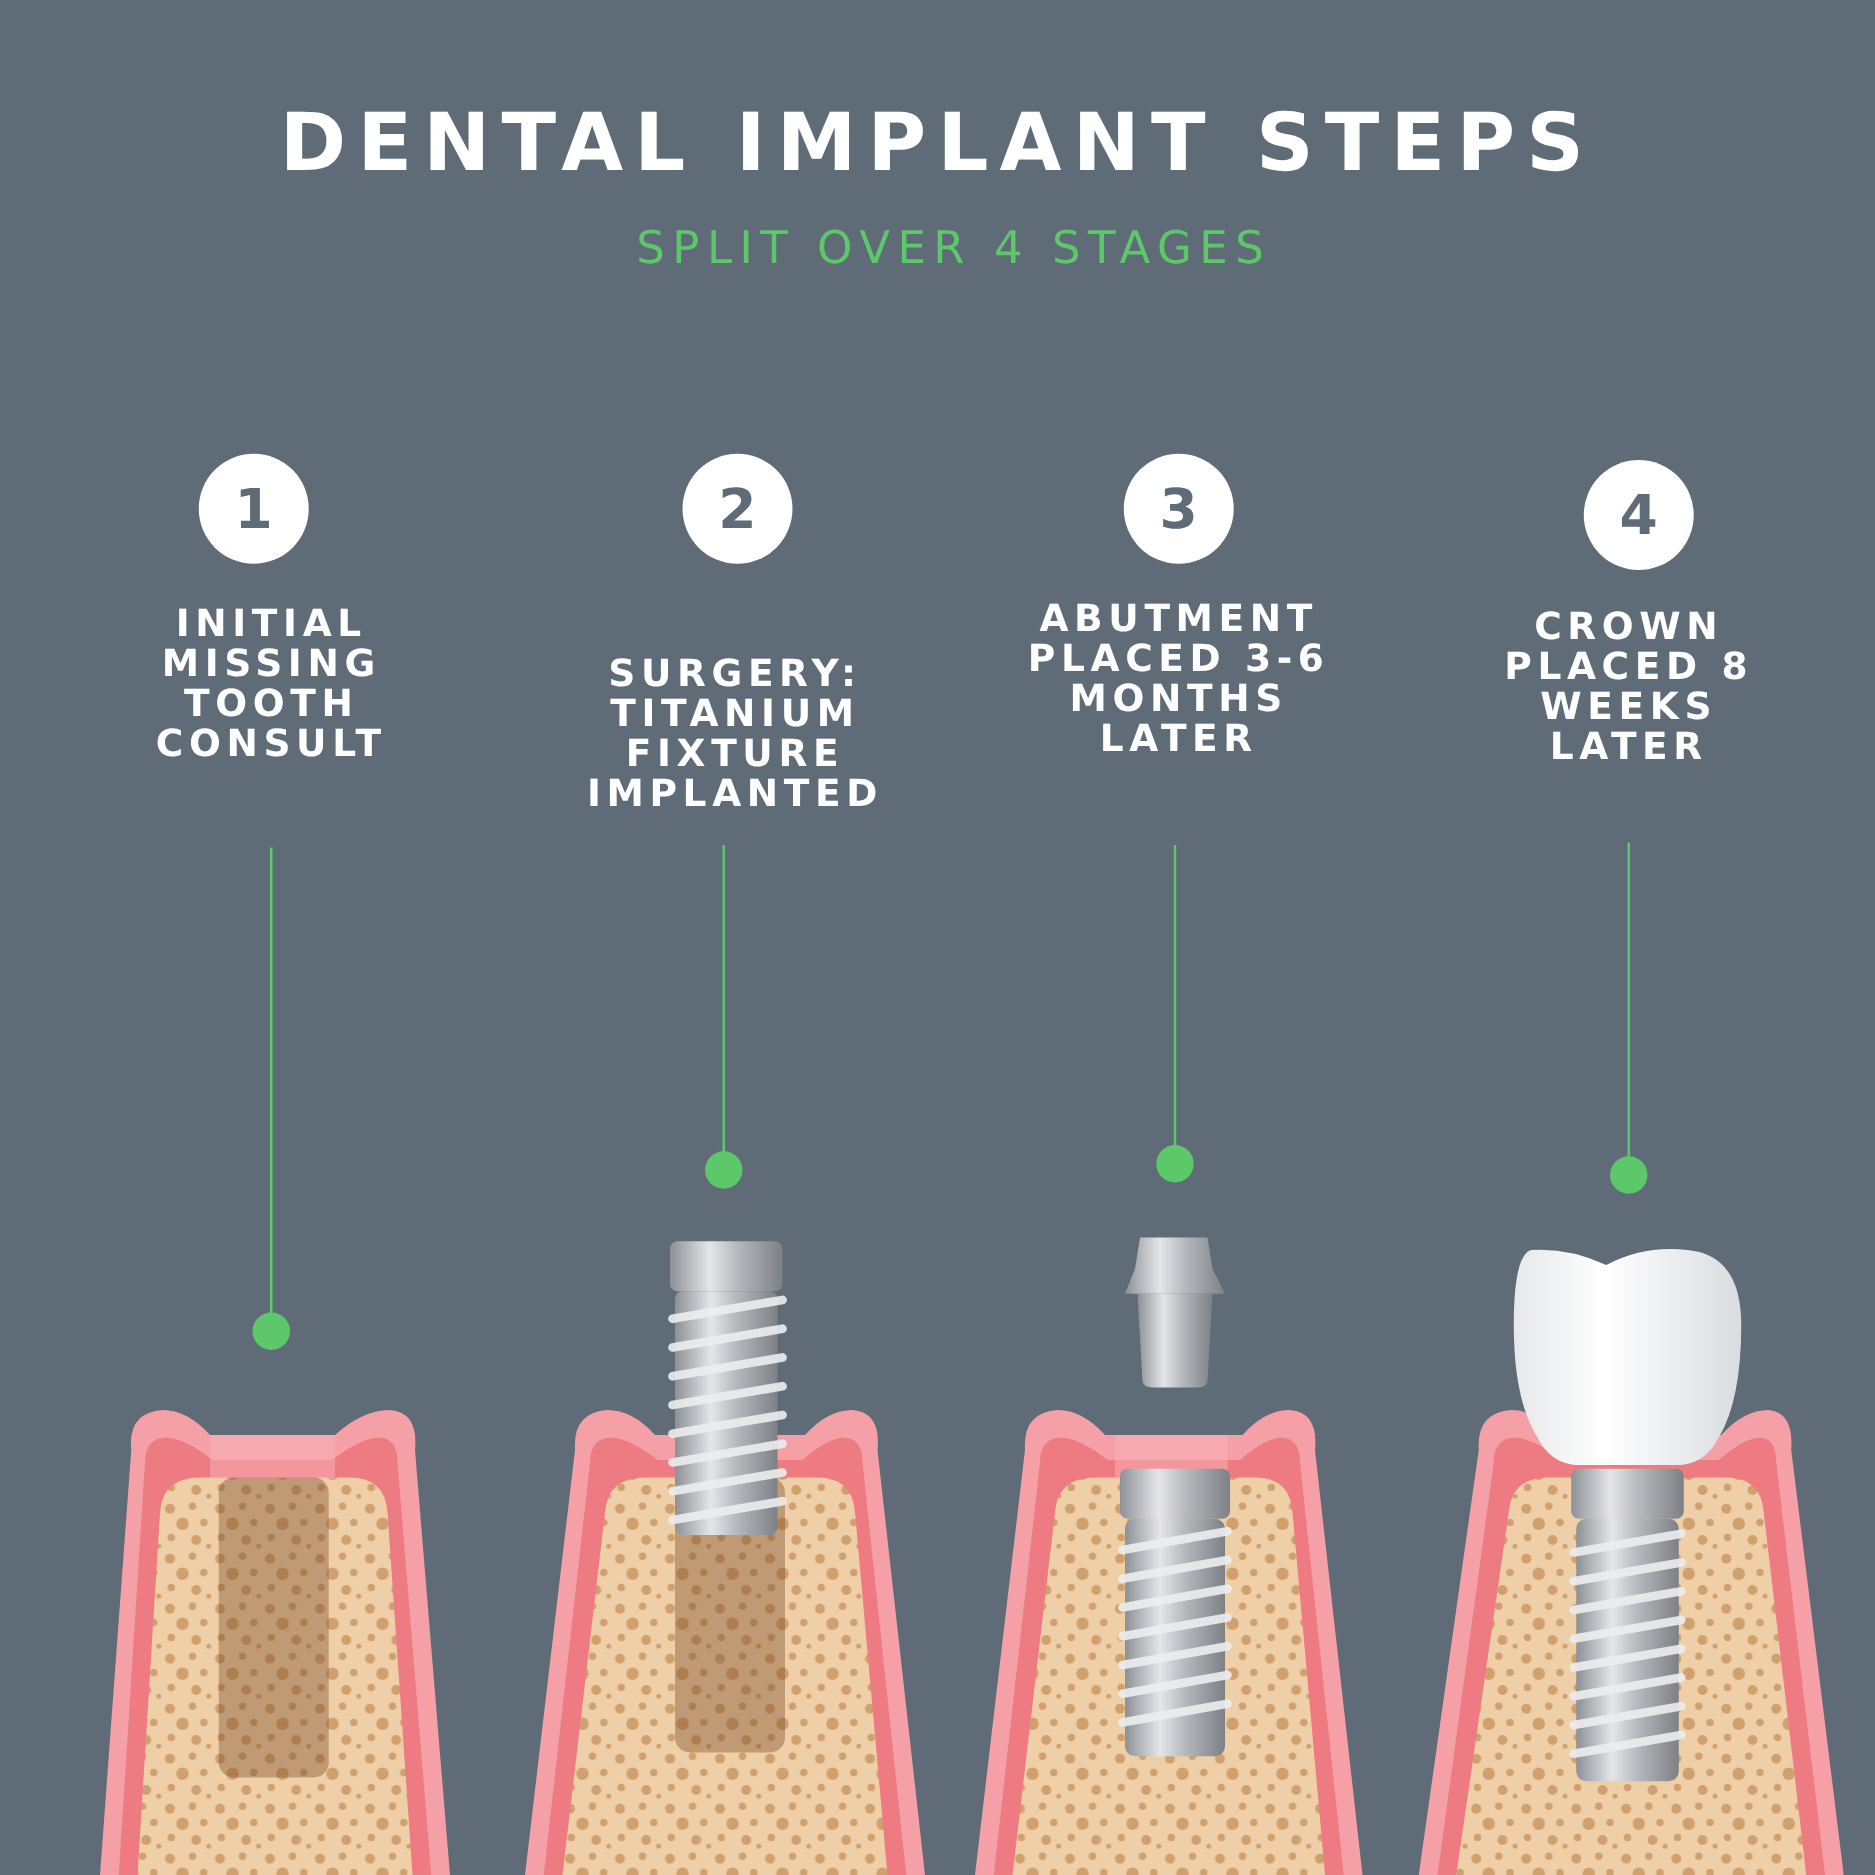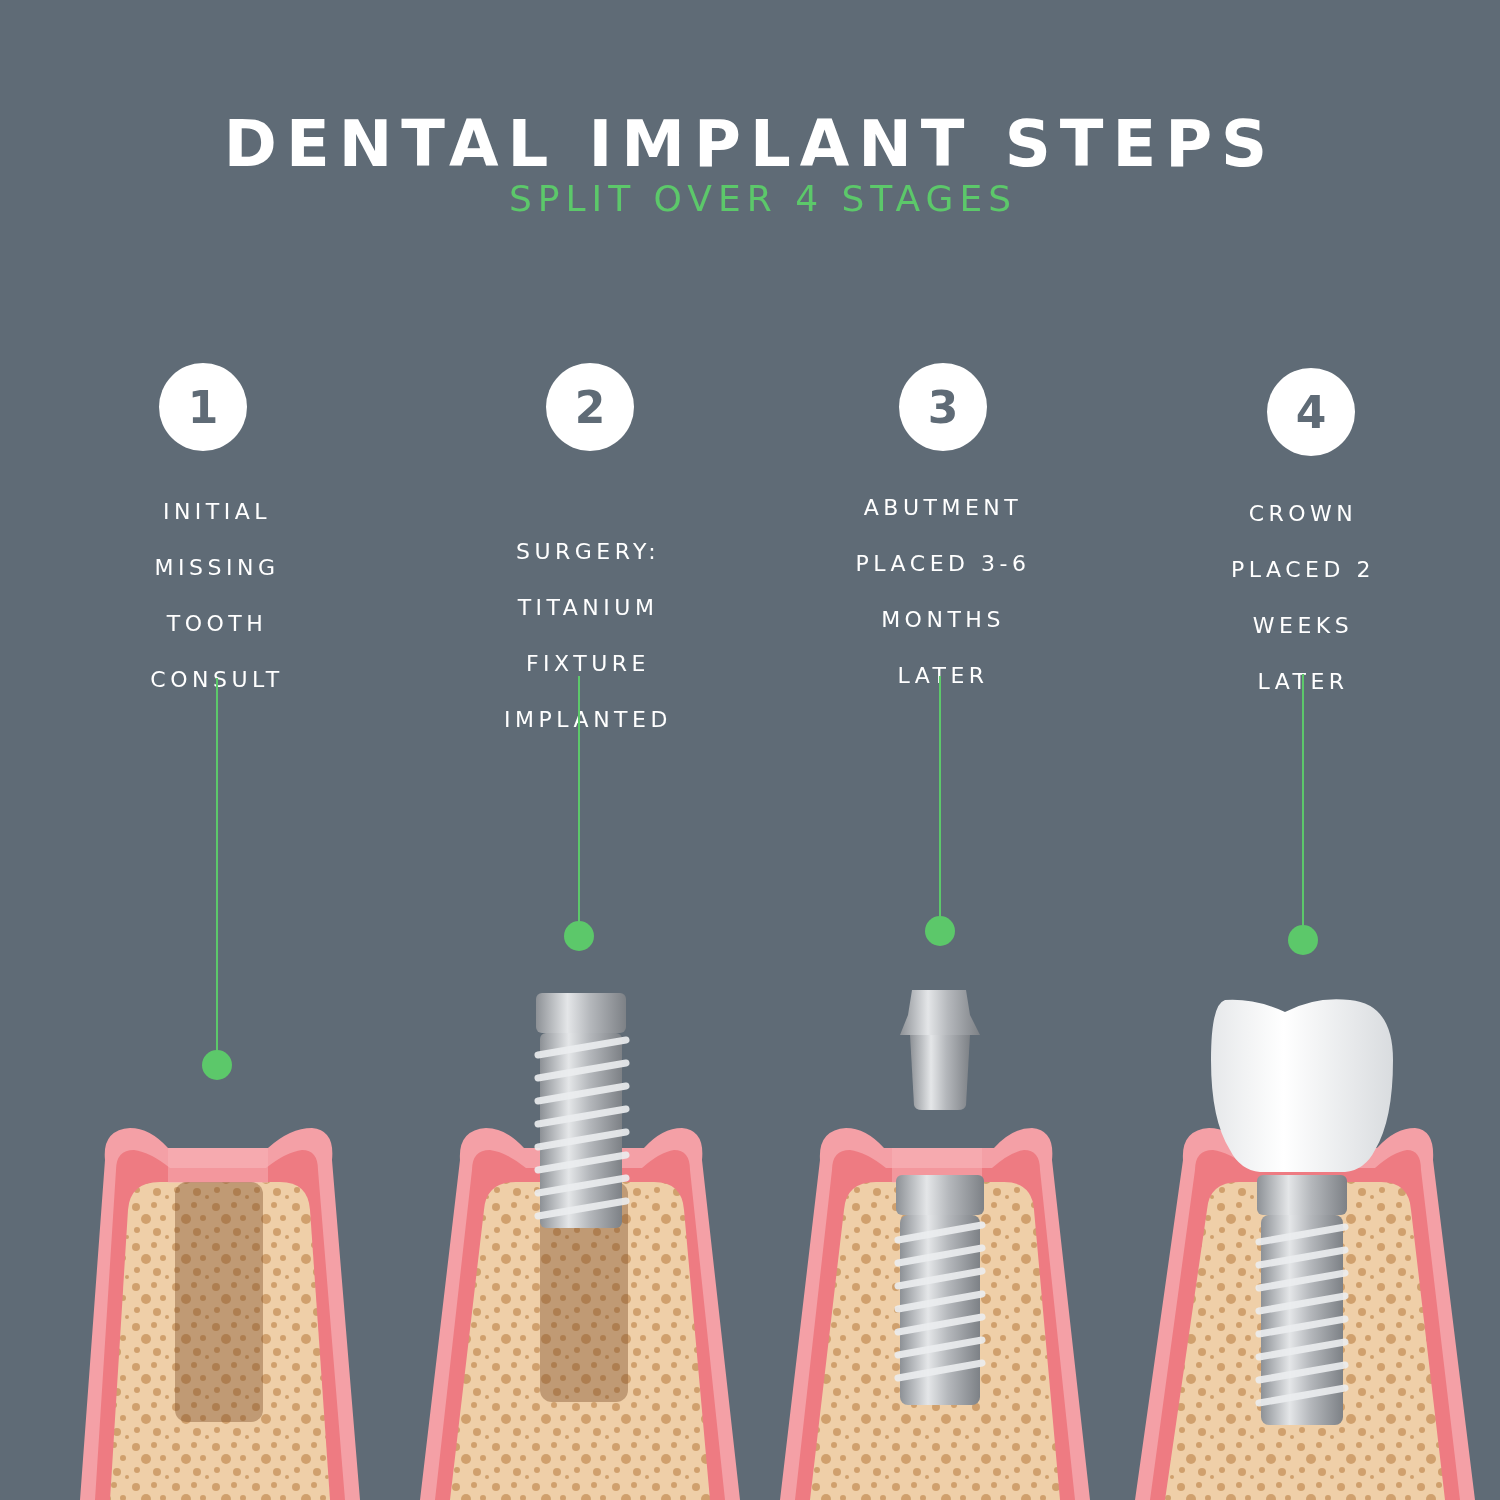"DENTAL IMPLANT STEPS" .title { margin-top: 29px -> none }
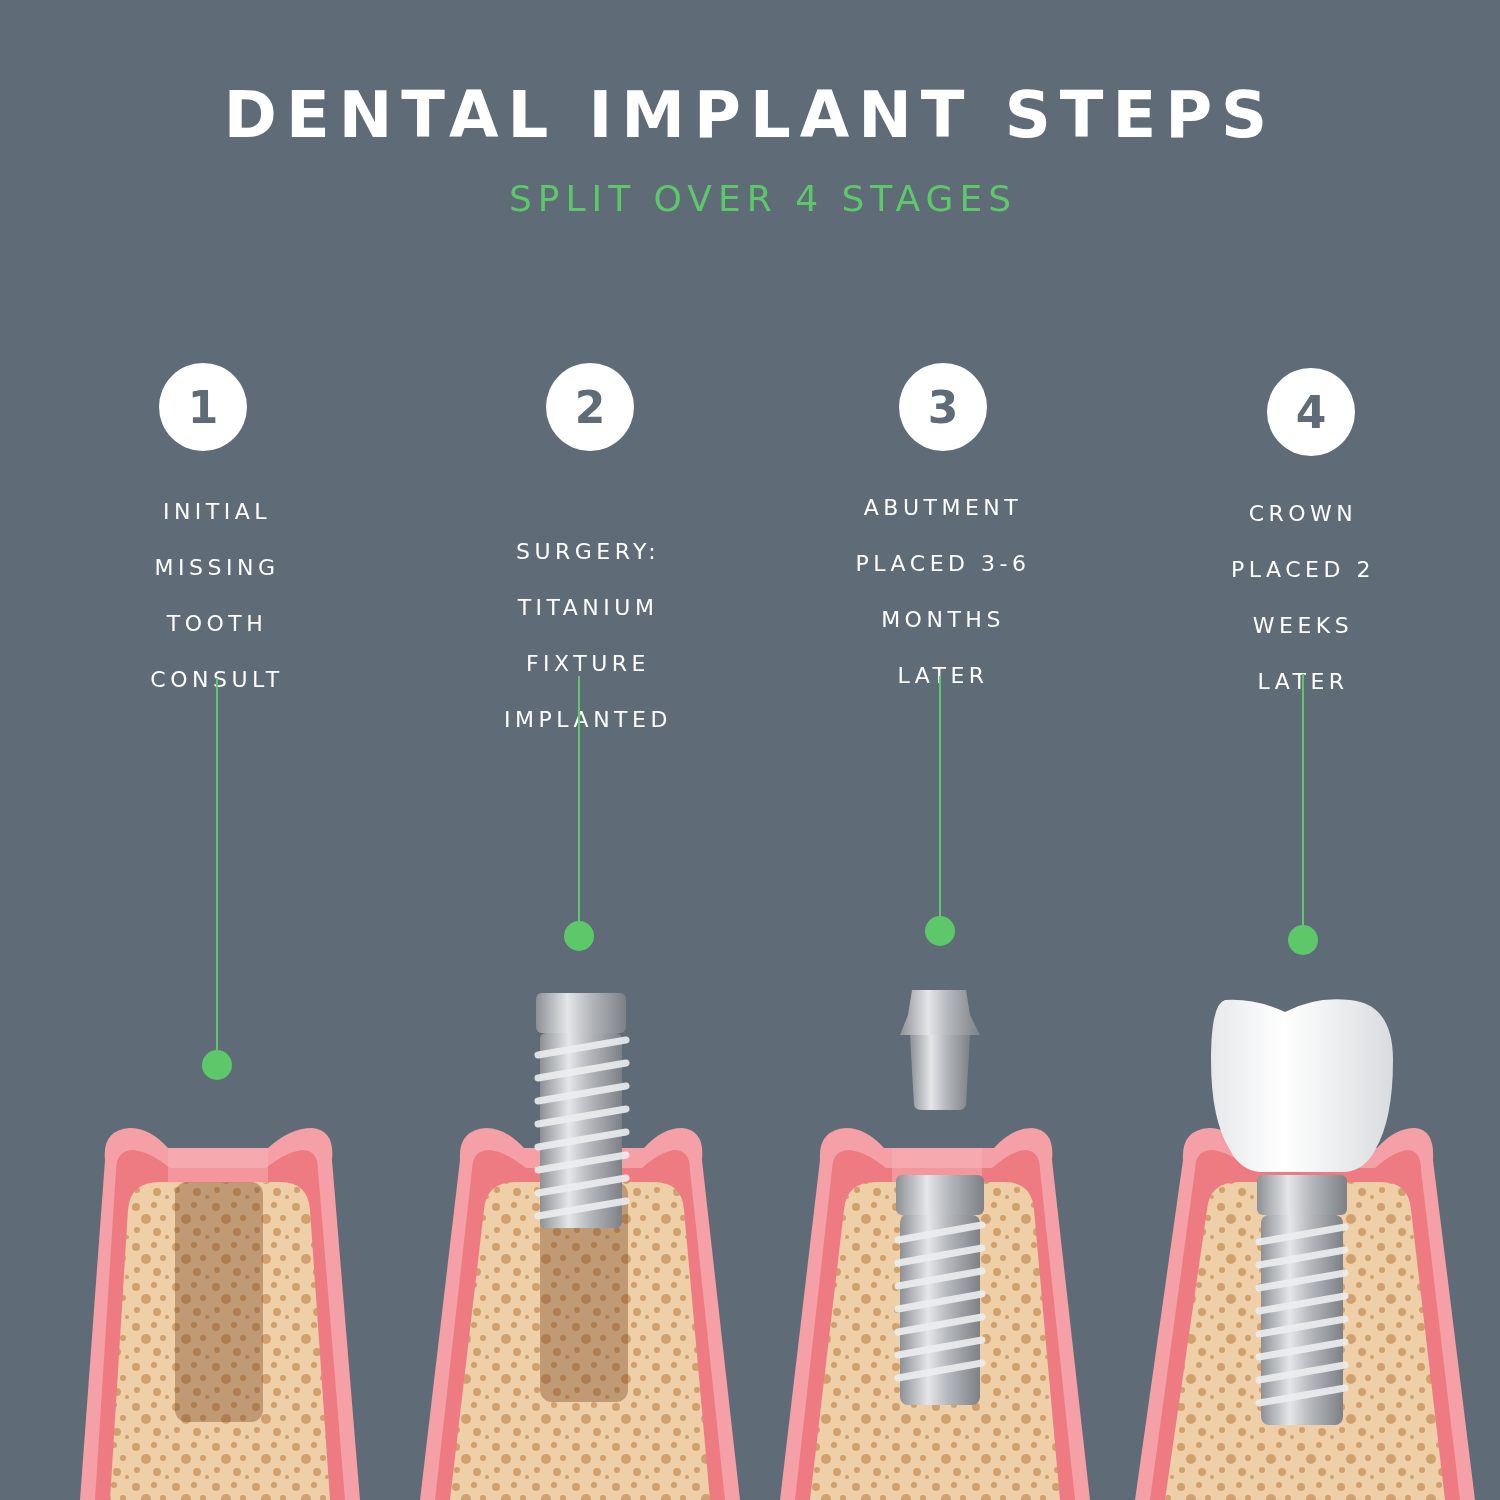"INITIAL" .label { font-size: 22px -> 30px; font-weight: none -> bold; line-height: 56px -> 32px }
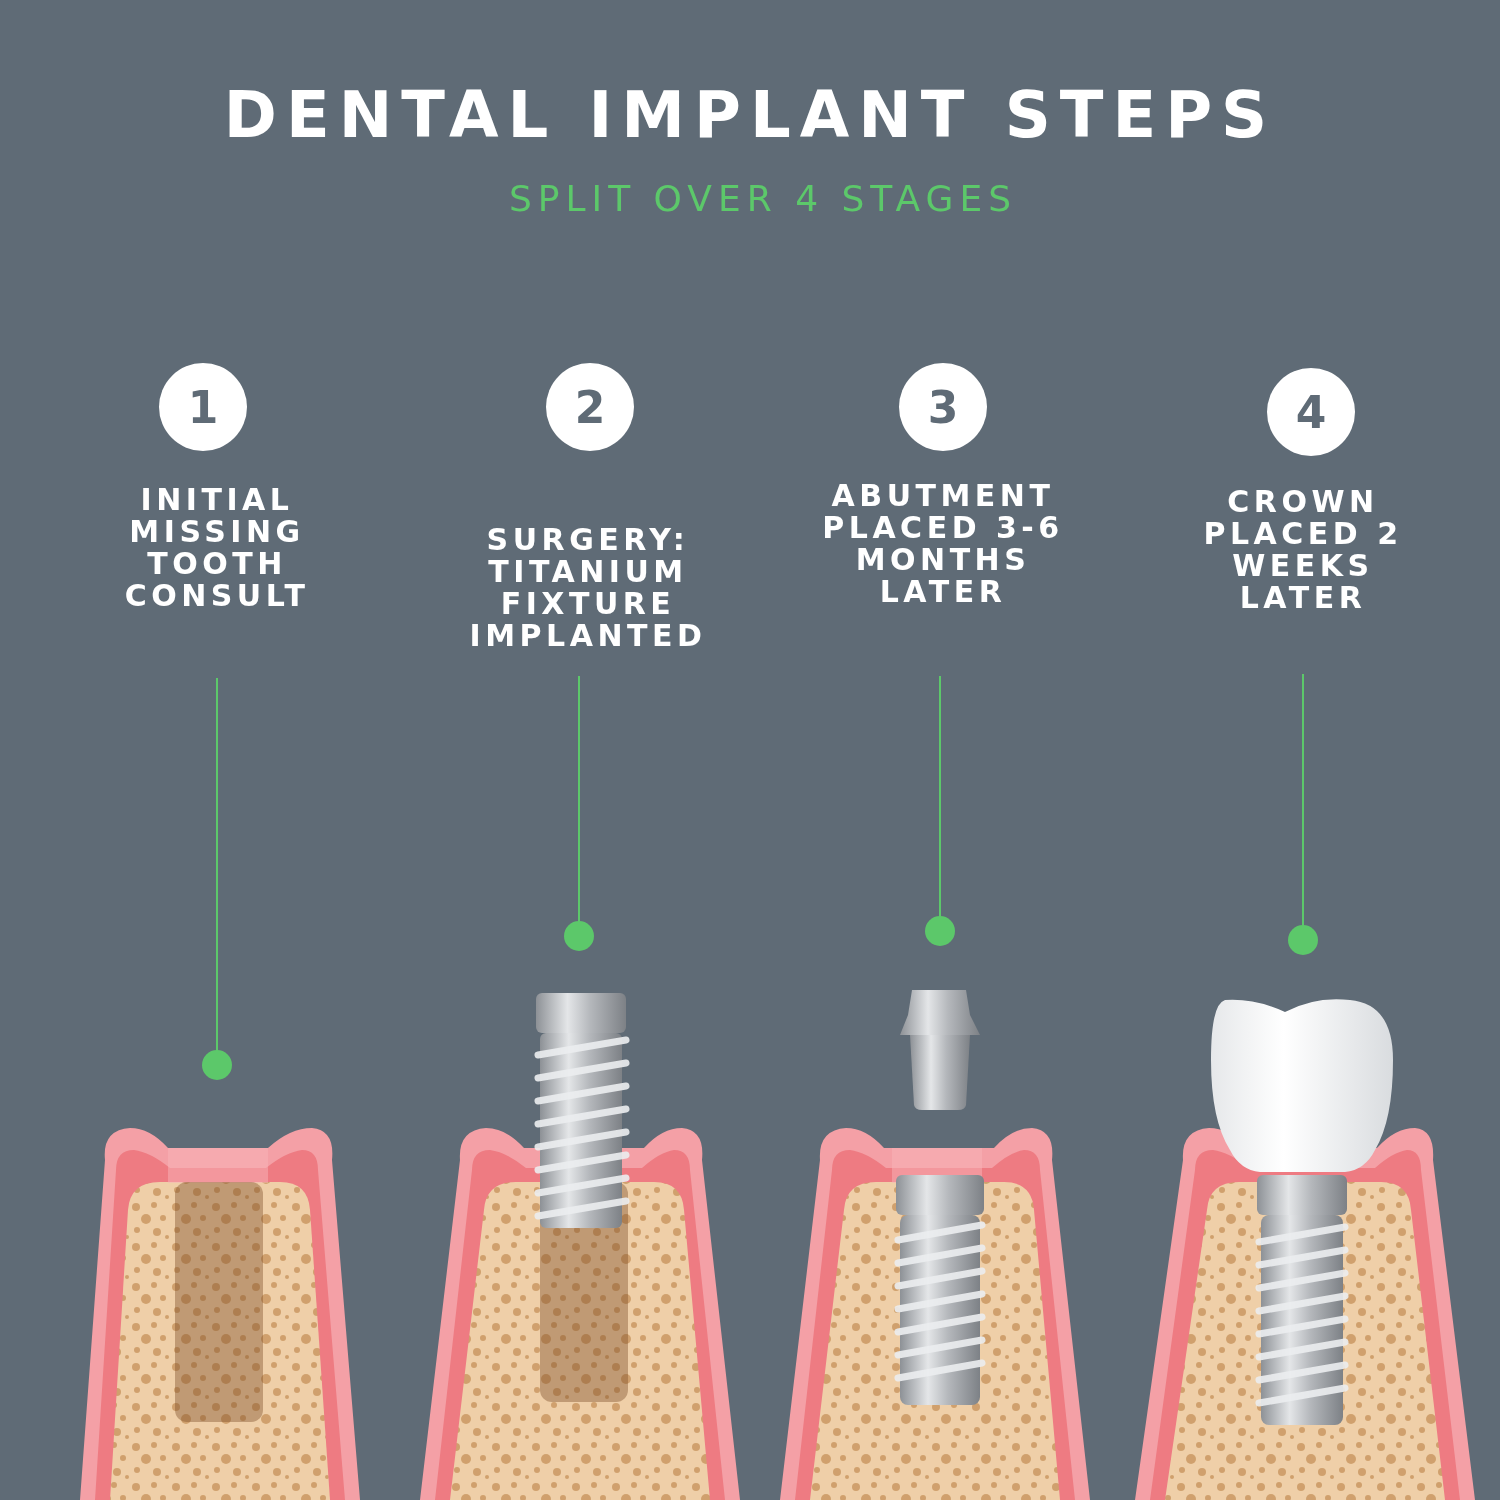"CROWN" div.label { text: 2 -> 8 }
